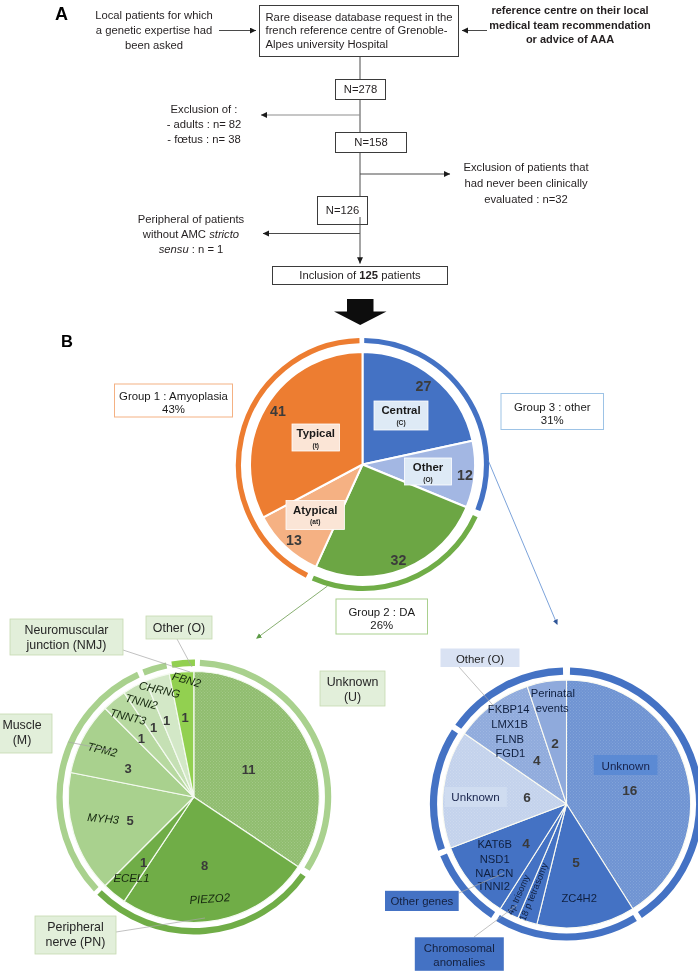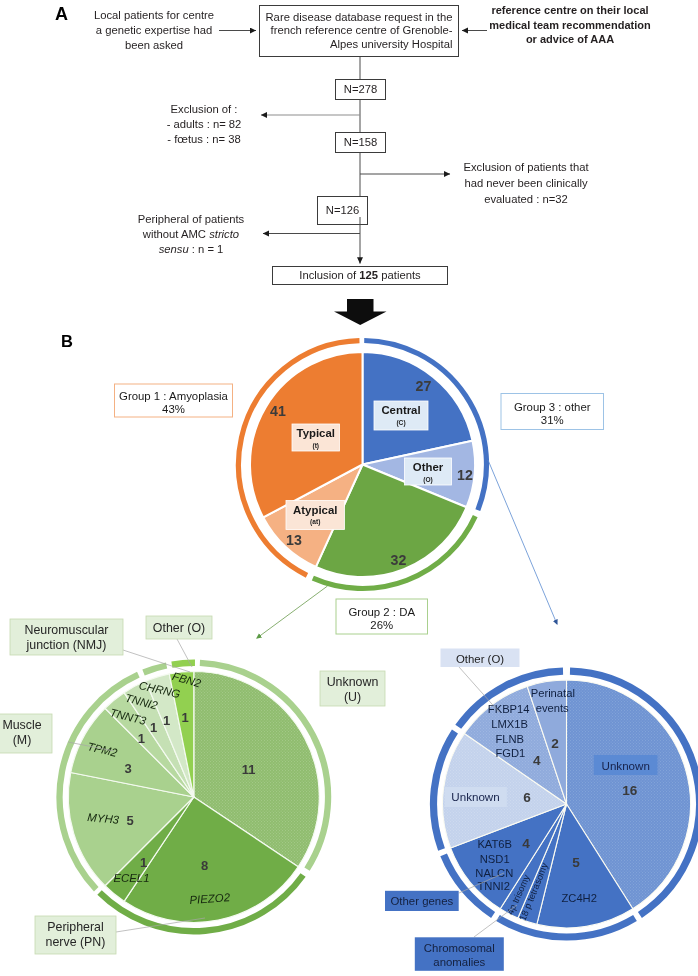"Local patients for centre" div { text: centre -> which }
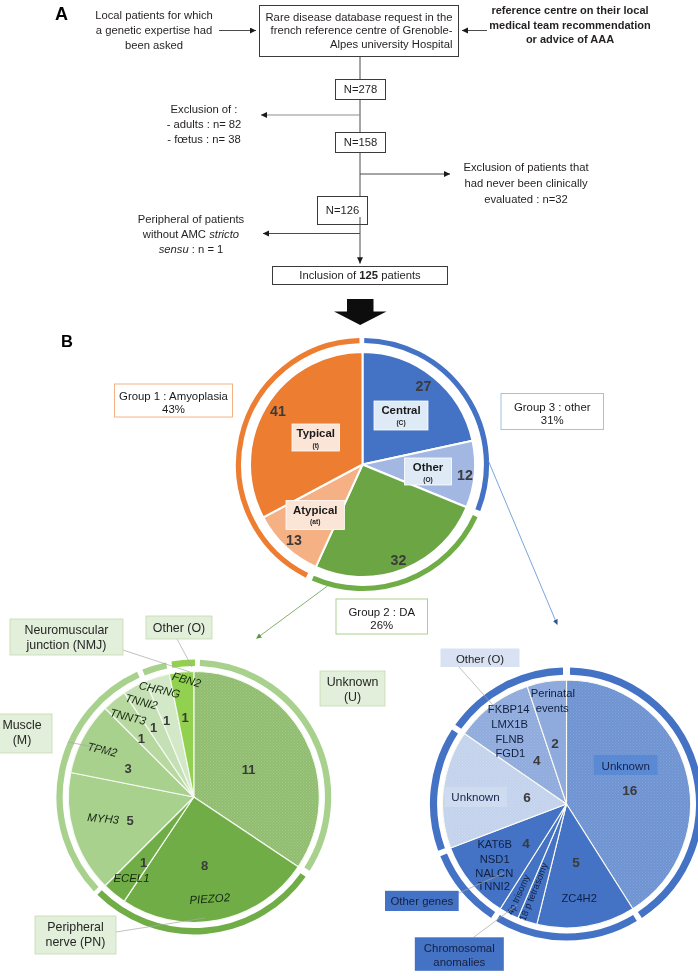"Rare disease database request in" .fbox { text-align: right -> left }
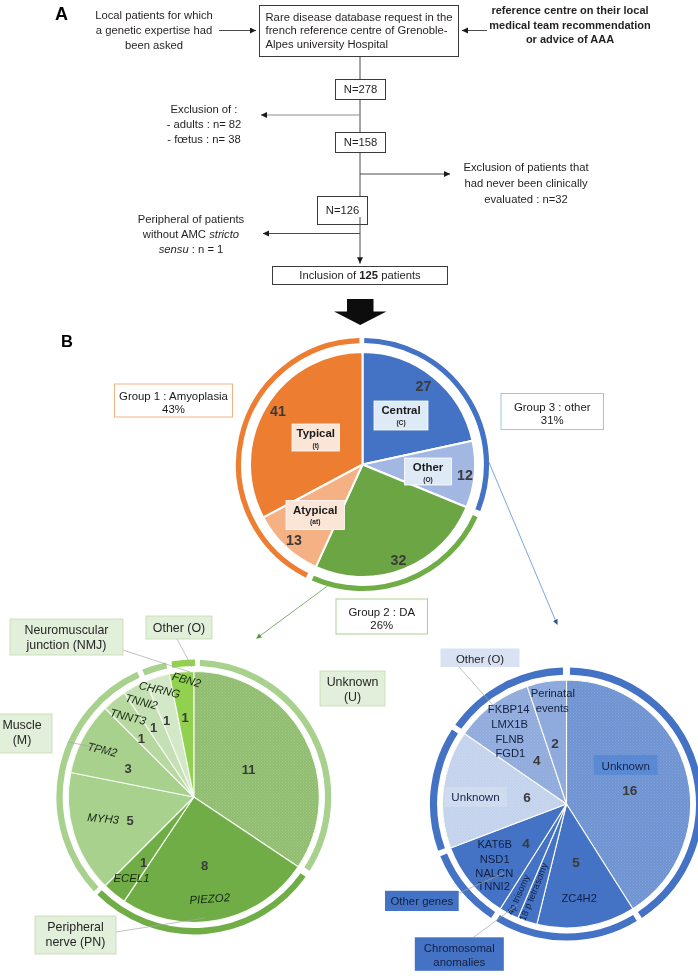"N=158" div.fbox { width: 51px -> 72px }
